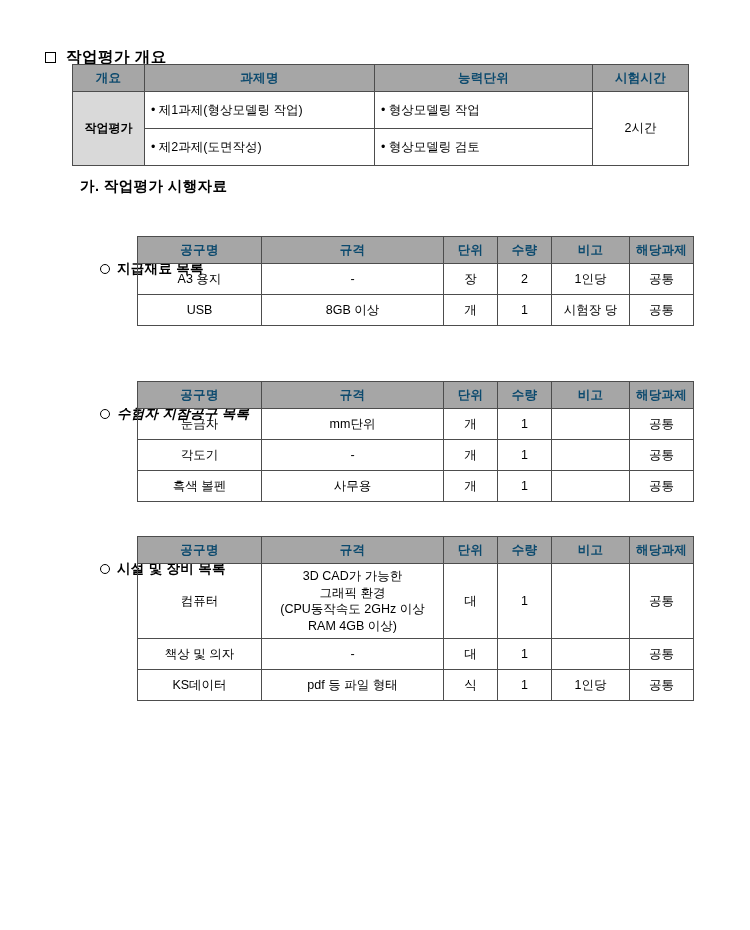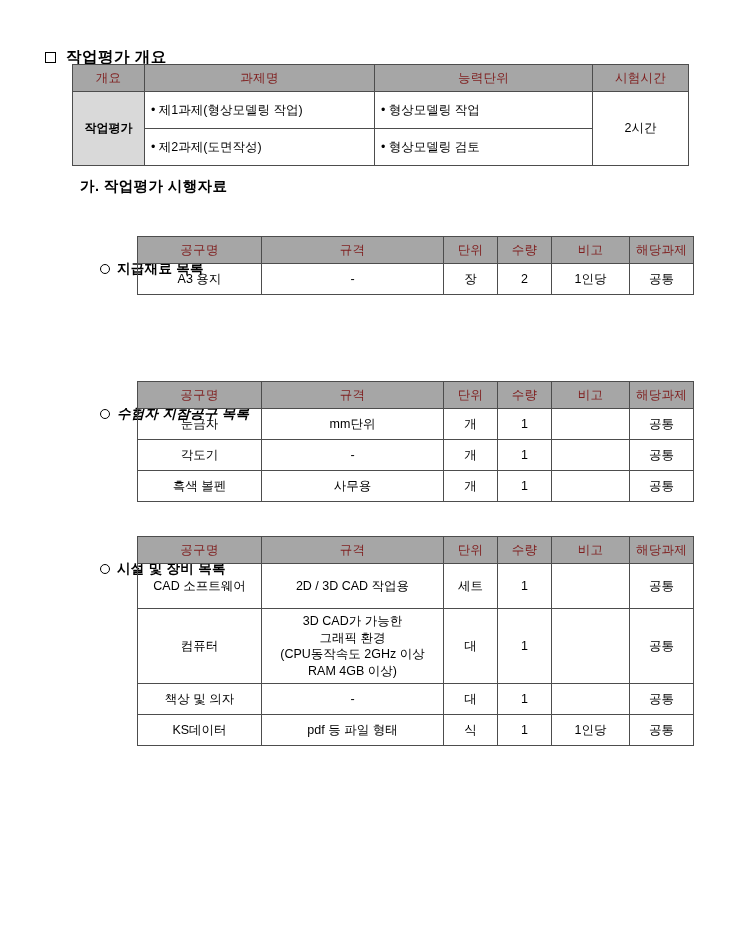"개요" thead th { color: #7f1d1d -> #0c4a6e; font-weight: normal -> bold }
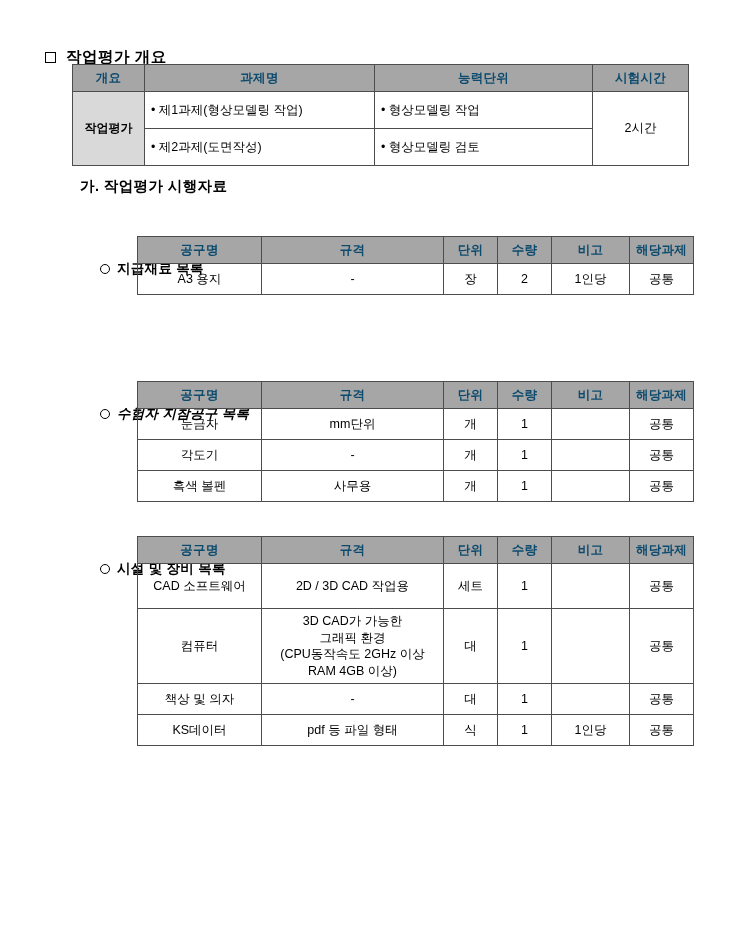"USB" tr { html: none -> <tr> <td>USB</td> <td>8GB 이상</td> <td>개</td> <td>1</td> <td>시험장 당</td> <td>공통</td> </tr> }
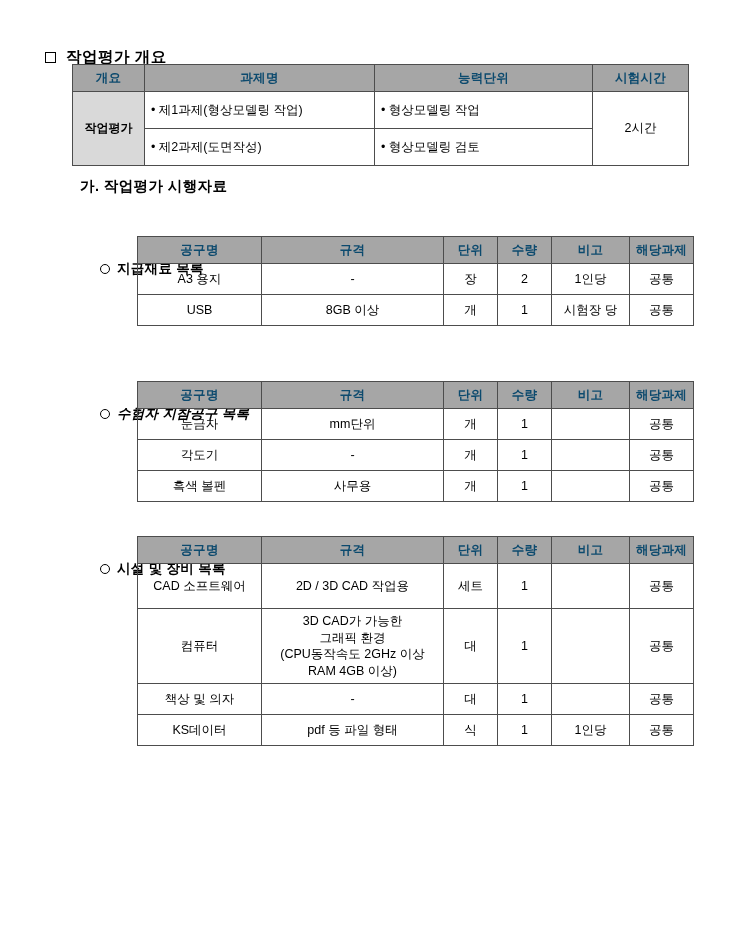"CAD 소프트웨어" tr.mid { html: <tr> <td>CAD 소프트웨어</td> <td>2D / 3D CAD 작업용</td> <td>세트</td> <td>1</td> <td></td> <td>공통</td> </tr> -> none }
